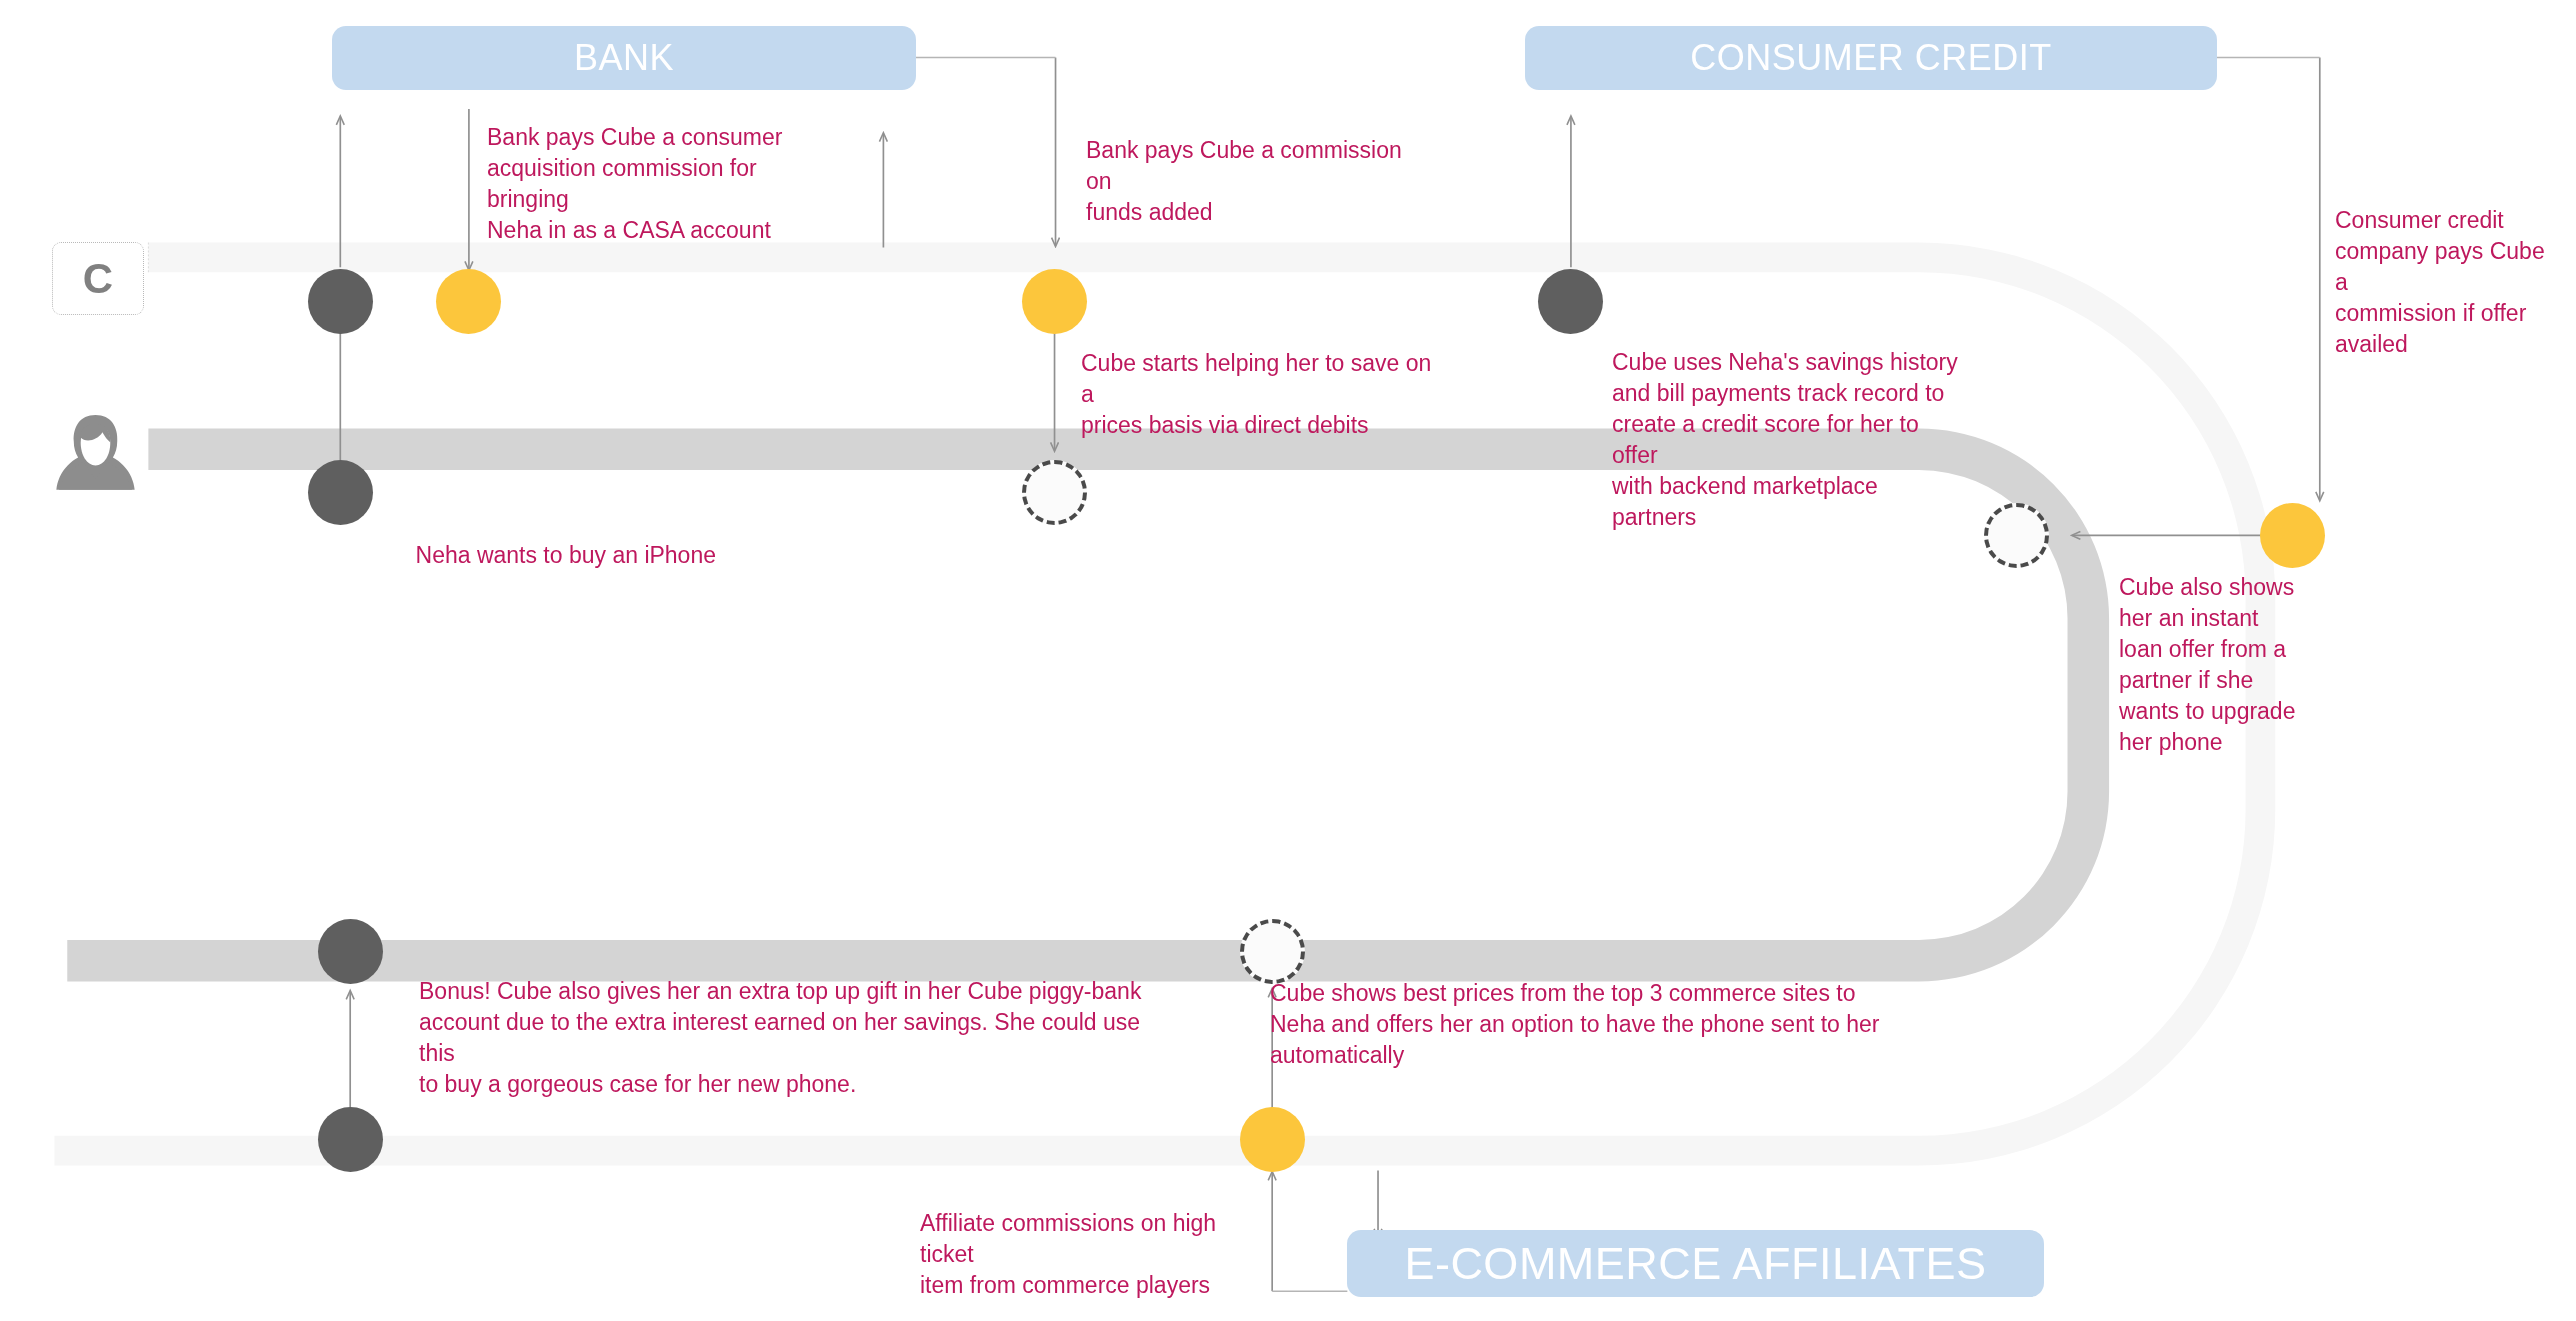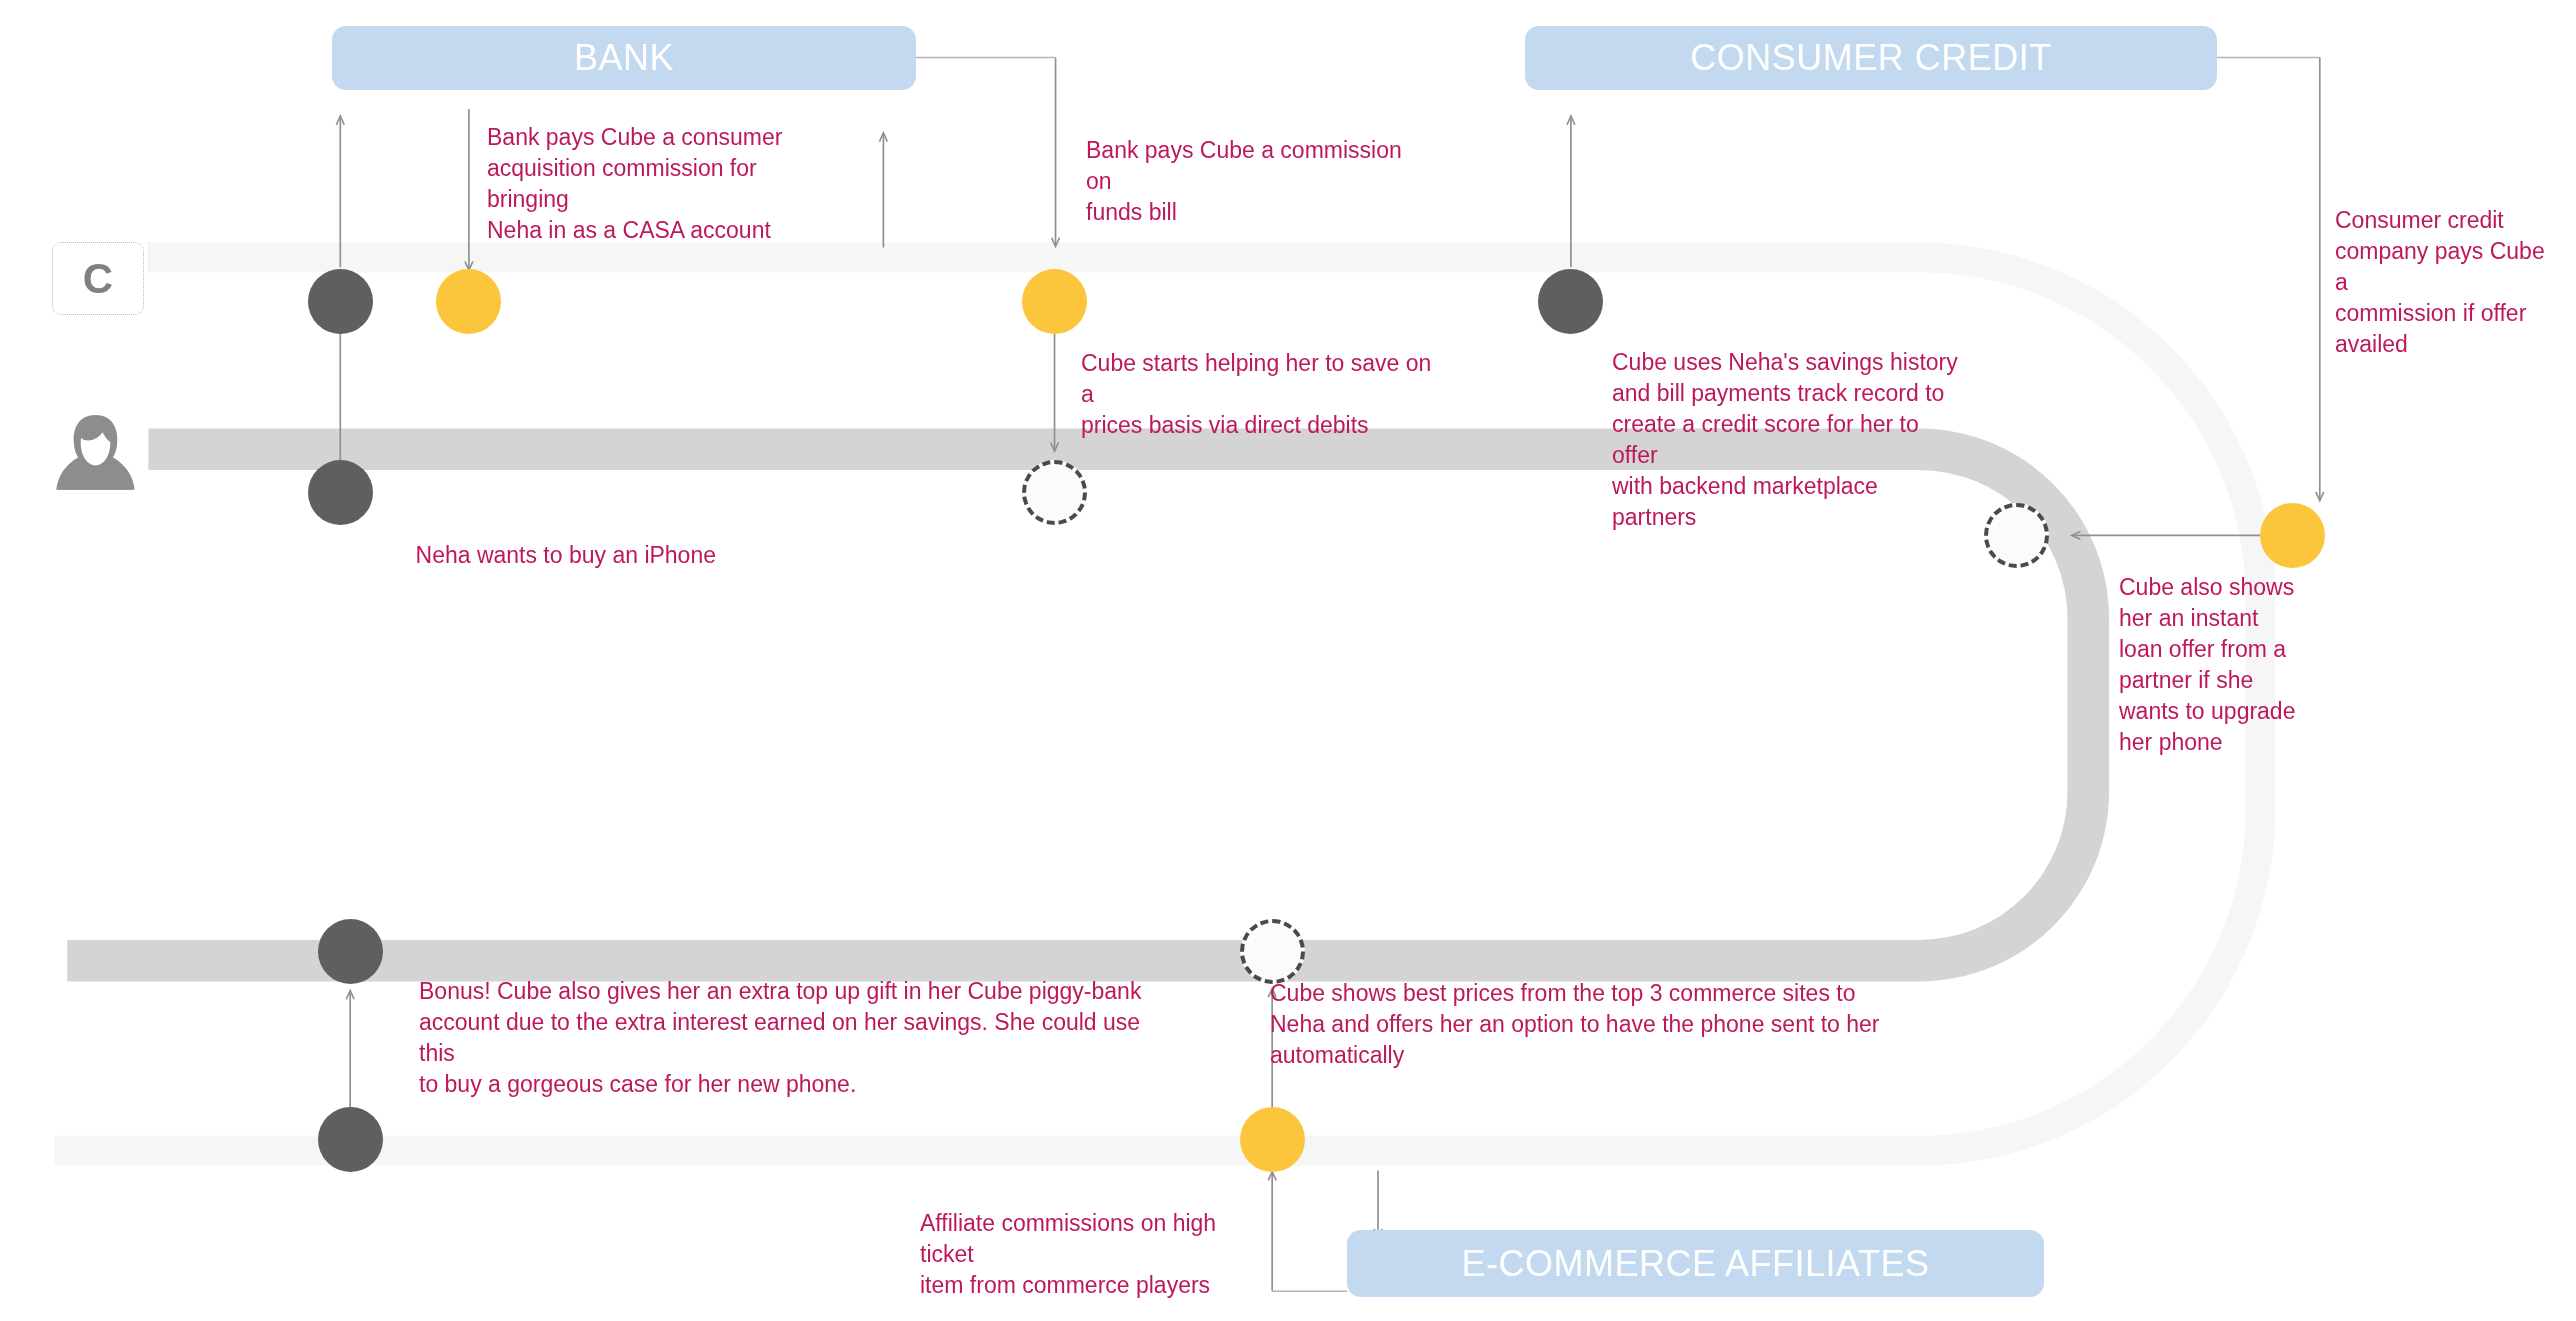"Bank pays Cube a commission" div.note { text: bill -> added }
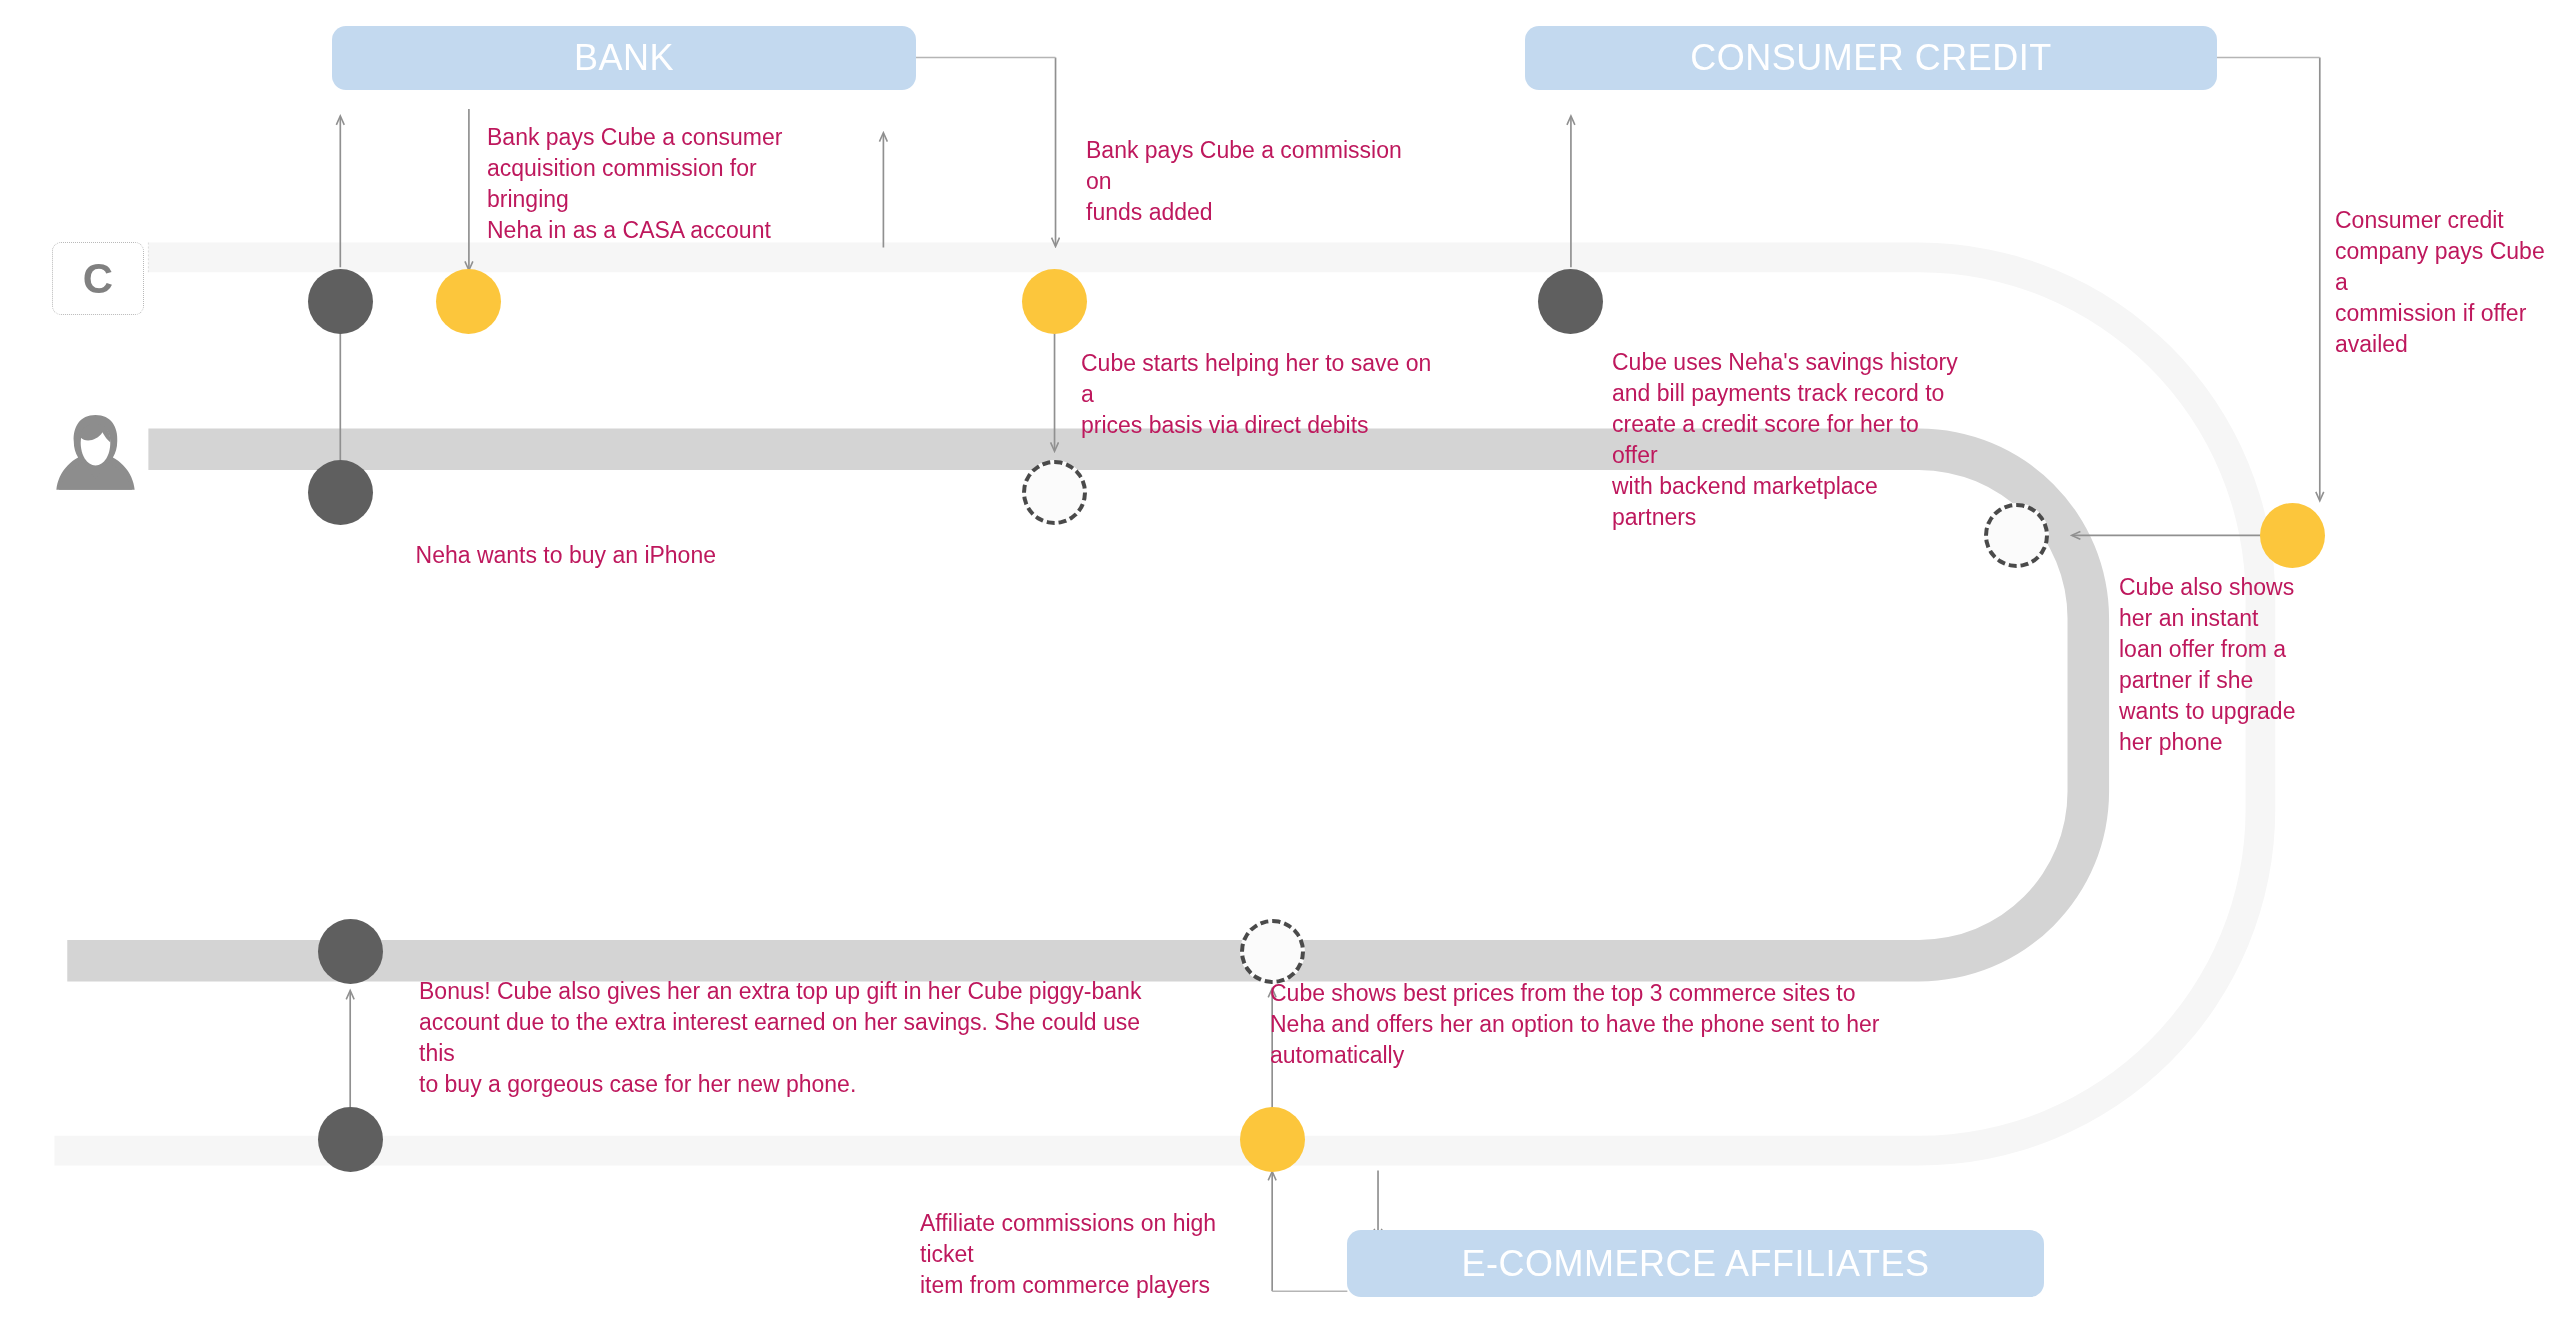"E-COMMERCE AFFILIATES" div.partner-box { font-size: 36px -> 45px }
